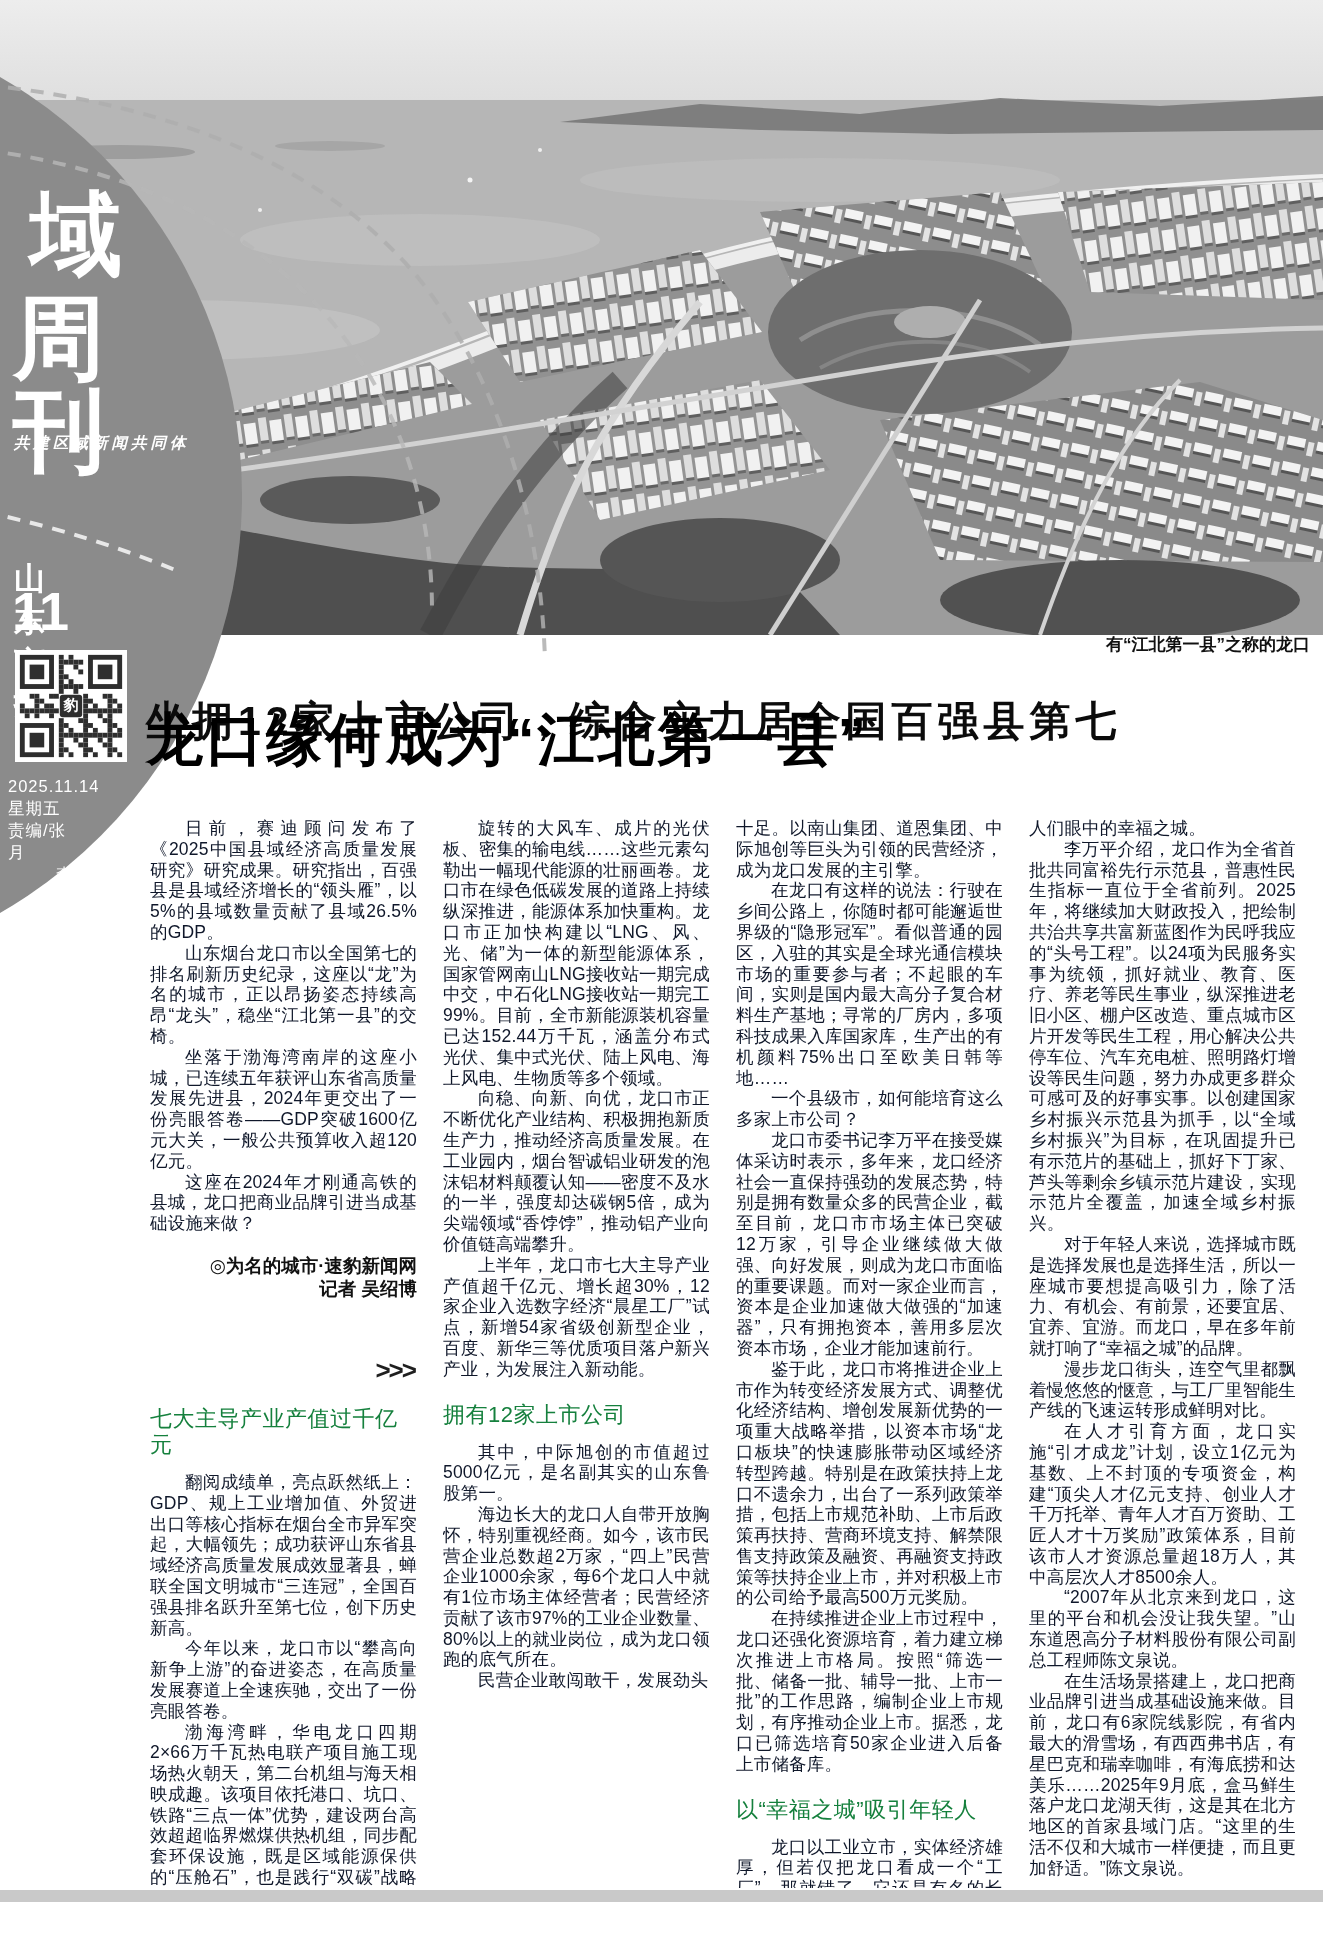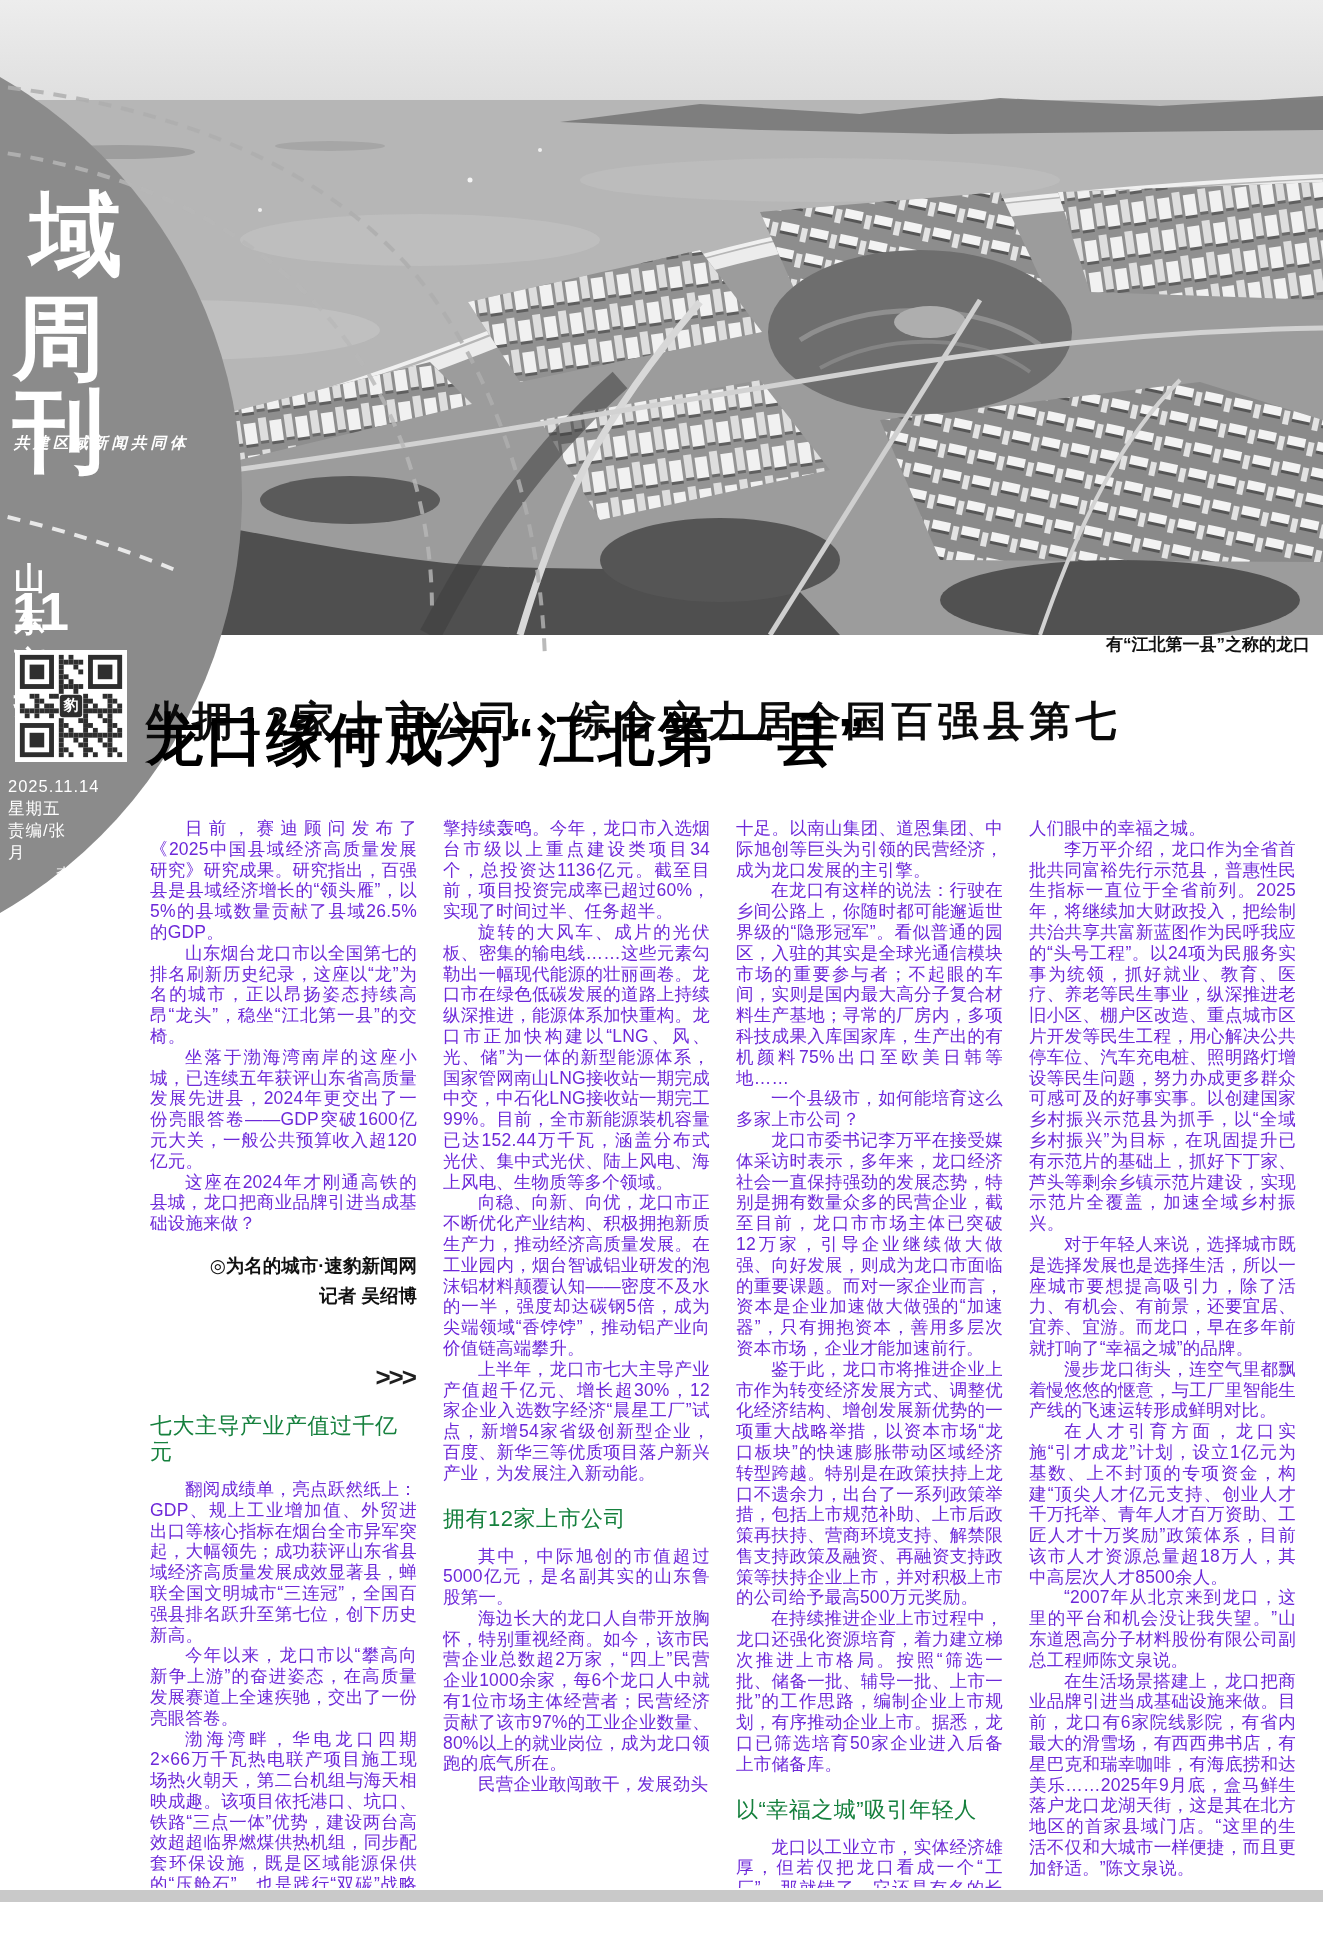"日前，赛迪顾问发布了《2025中国县域经济高质量发展研究》研究成果。研究指出，百" .para { color: #6d28d9 -> #0f172a }
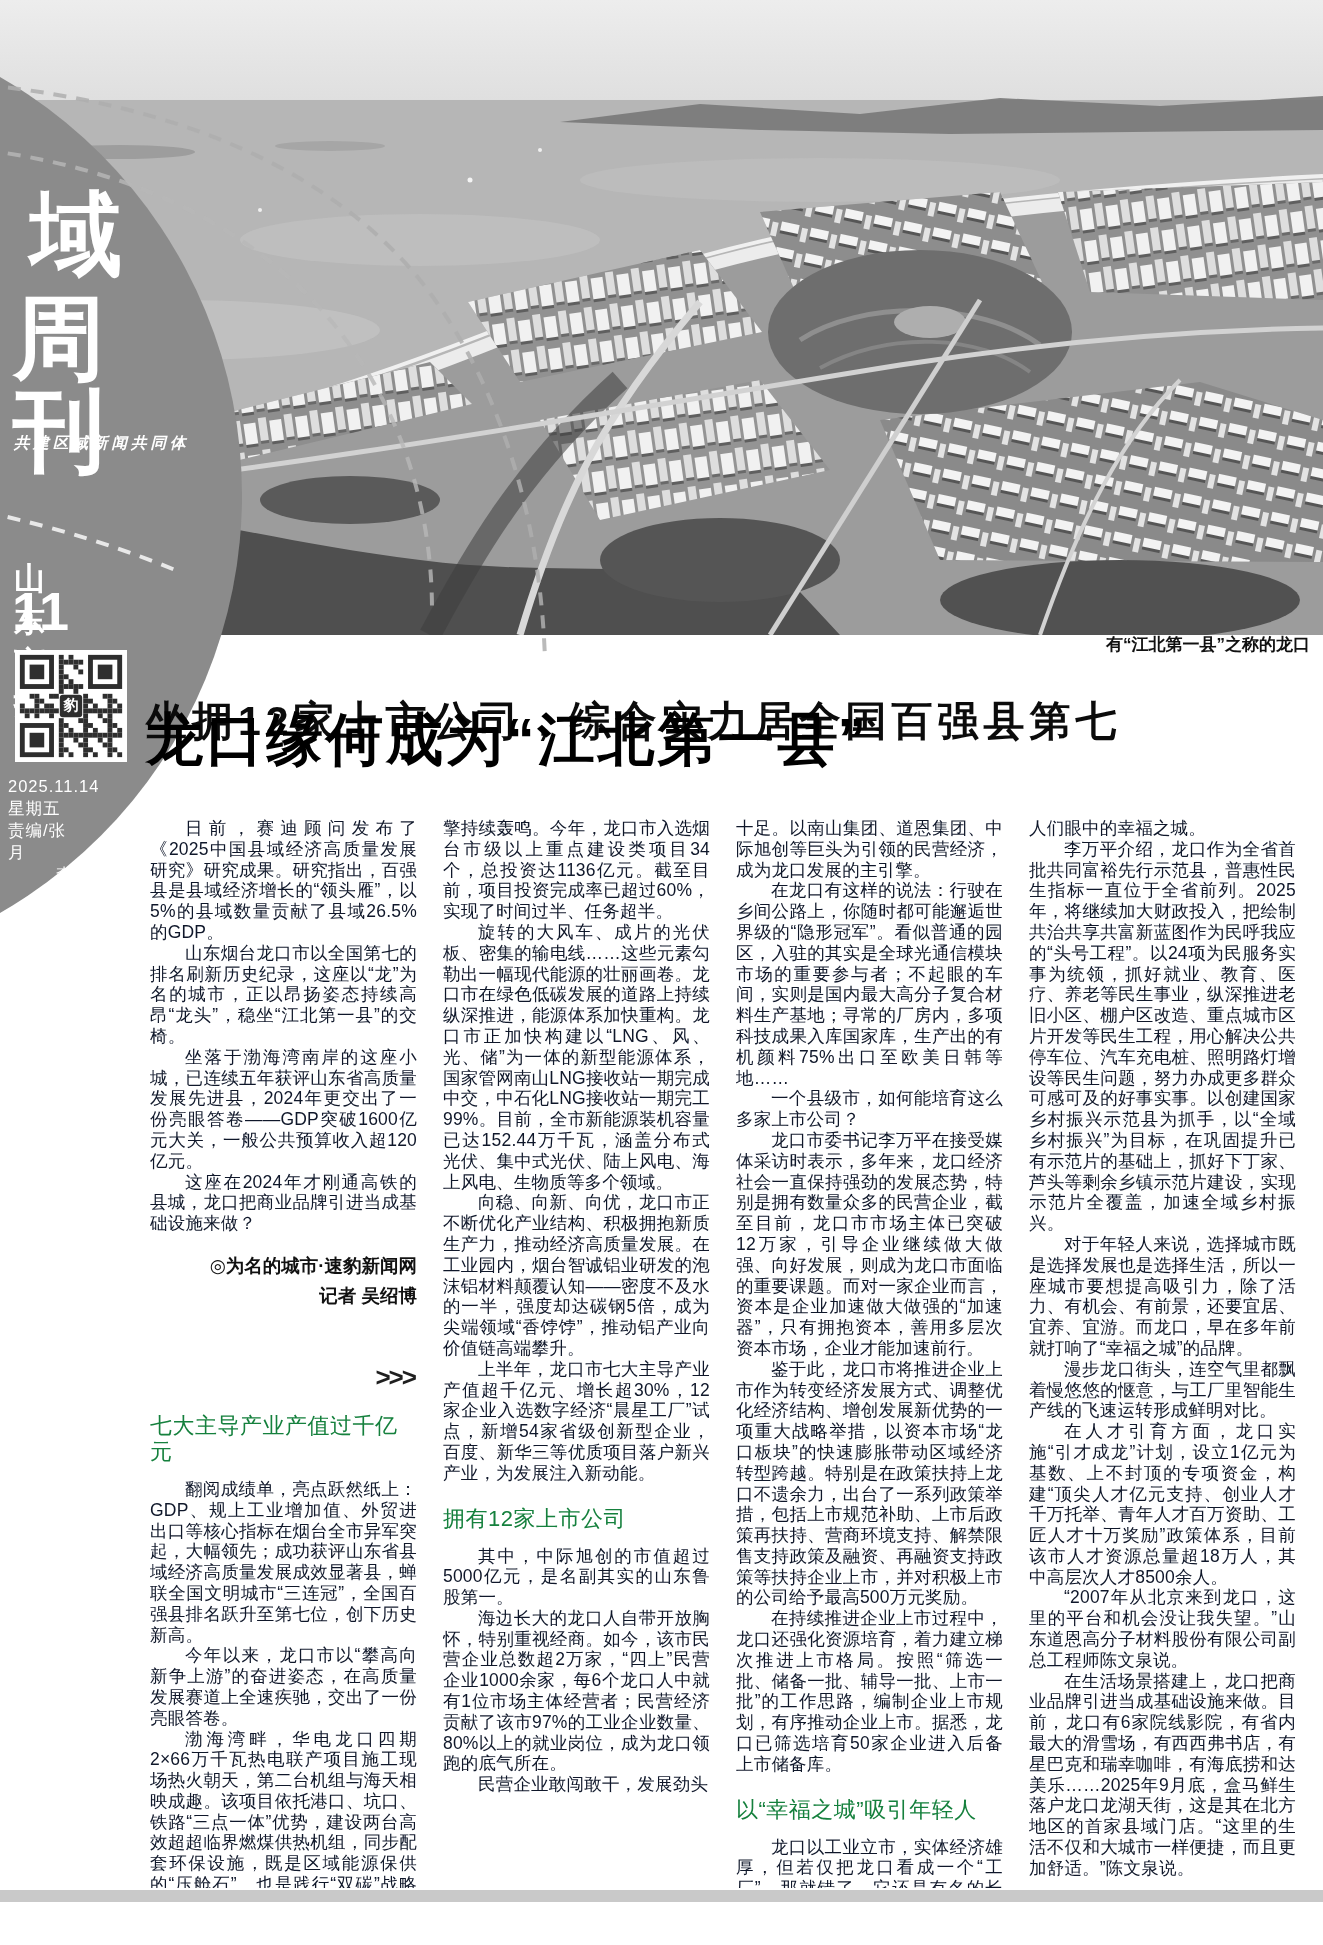"擎持续轰鸣。今年，龙口市入选烟台市级以上重点建设类项目34个，总投资达1136亿" p.para { html: <p>擎持续轰鸣。今年，龙口市入选烟台市级以上重点建设类项目34个，总投资达1136亿元。截至目前，项目投资完成率已超过60%，实现了时间过半、任务超半。</p> -> none }
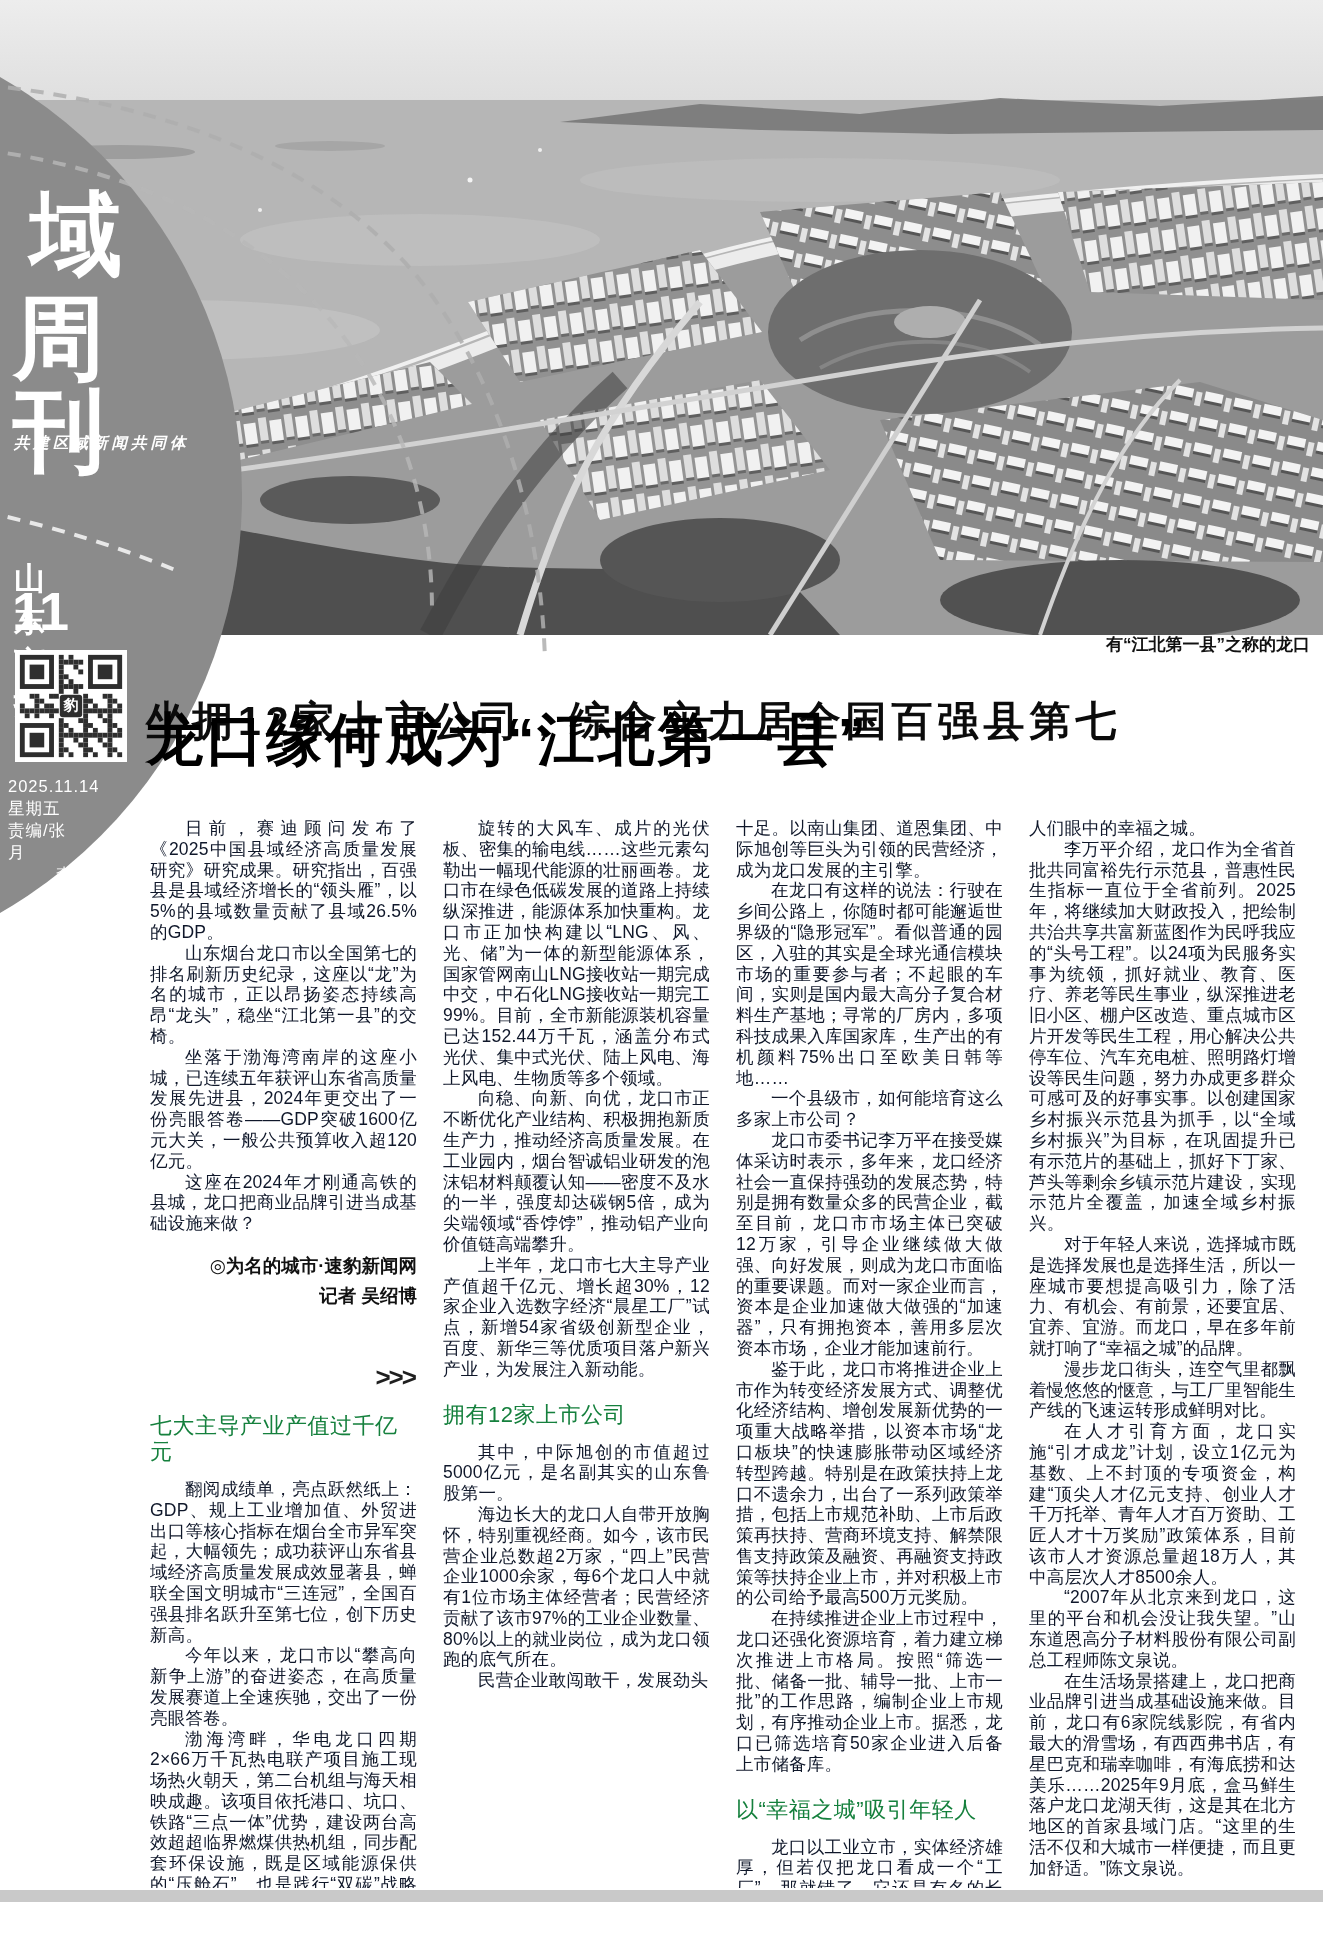"记者 吴绍博" .byline + .byline { margin-top: 7px -> 0 }
